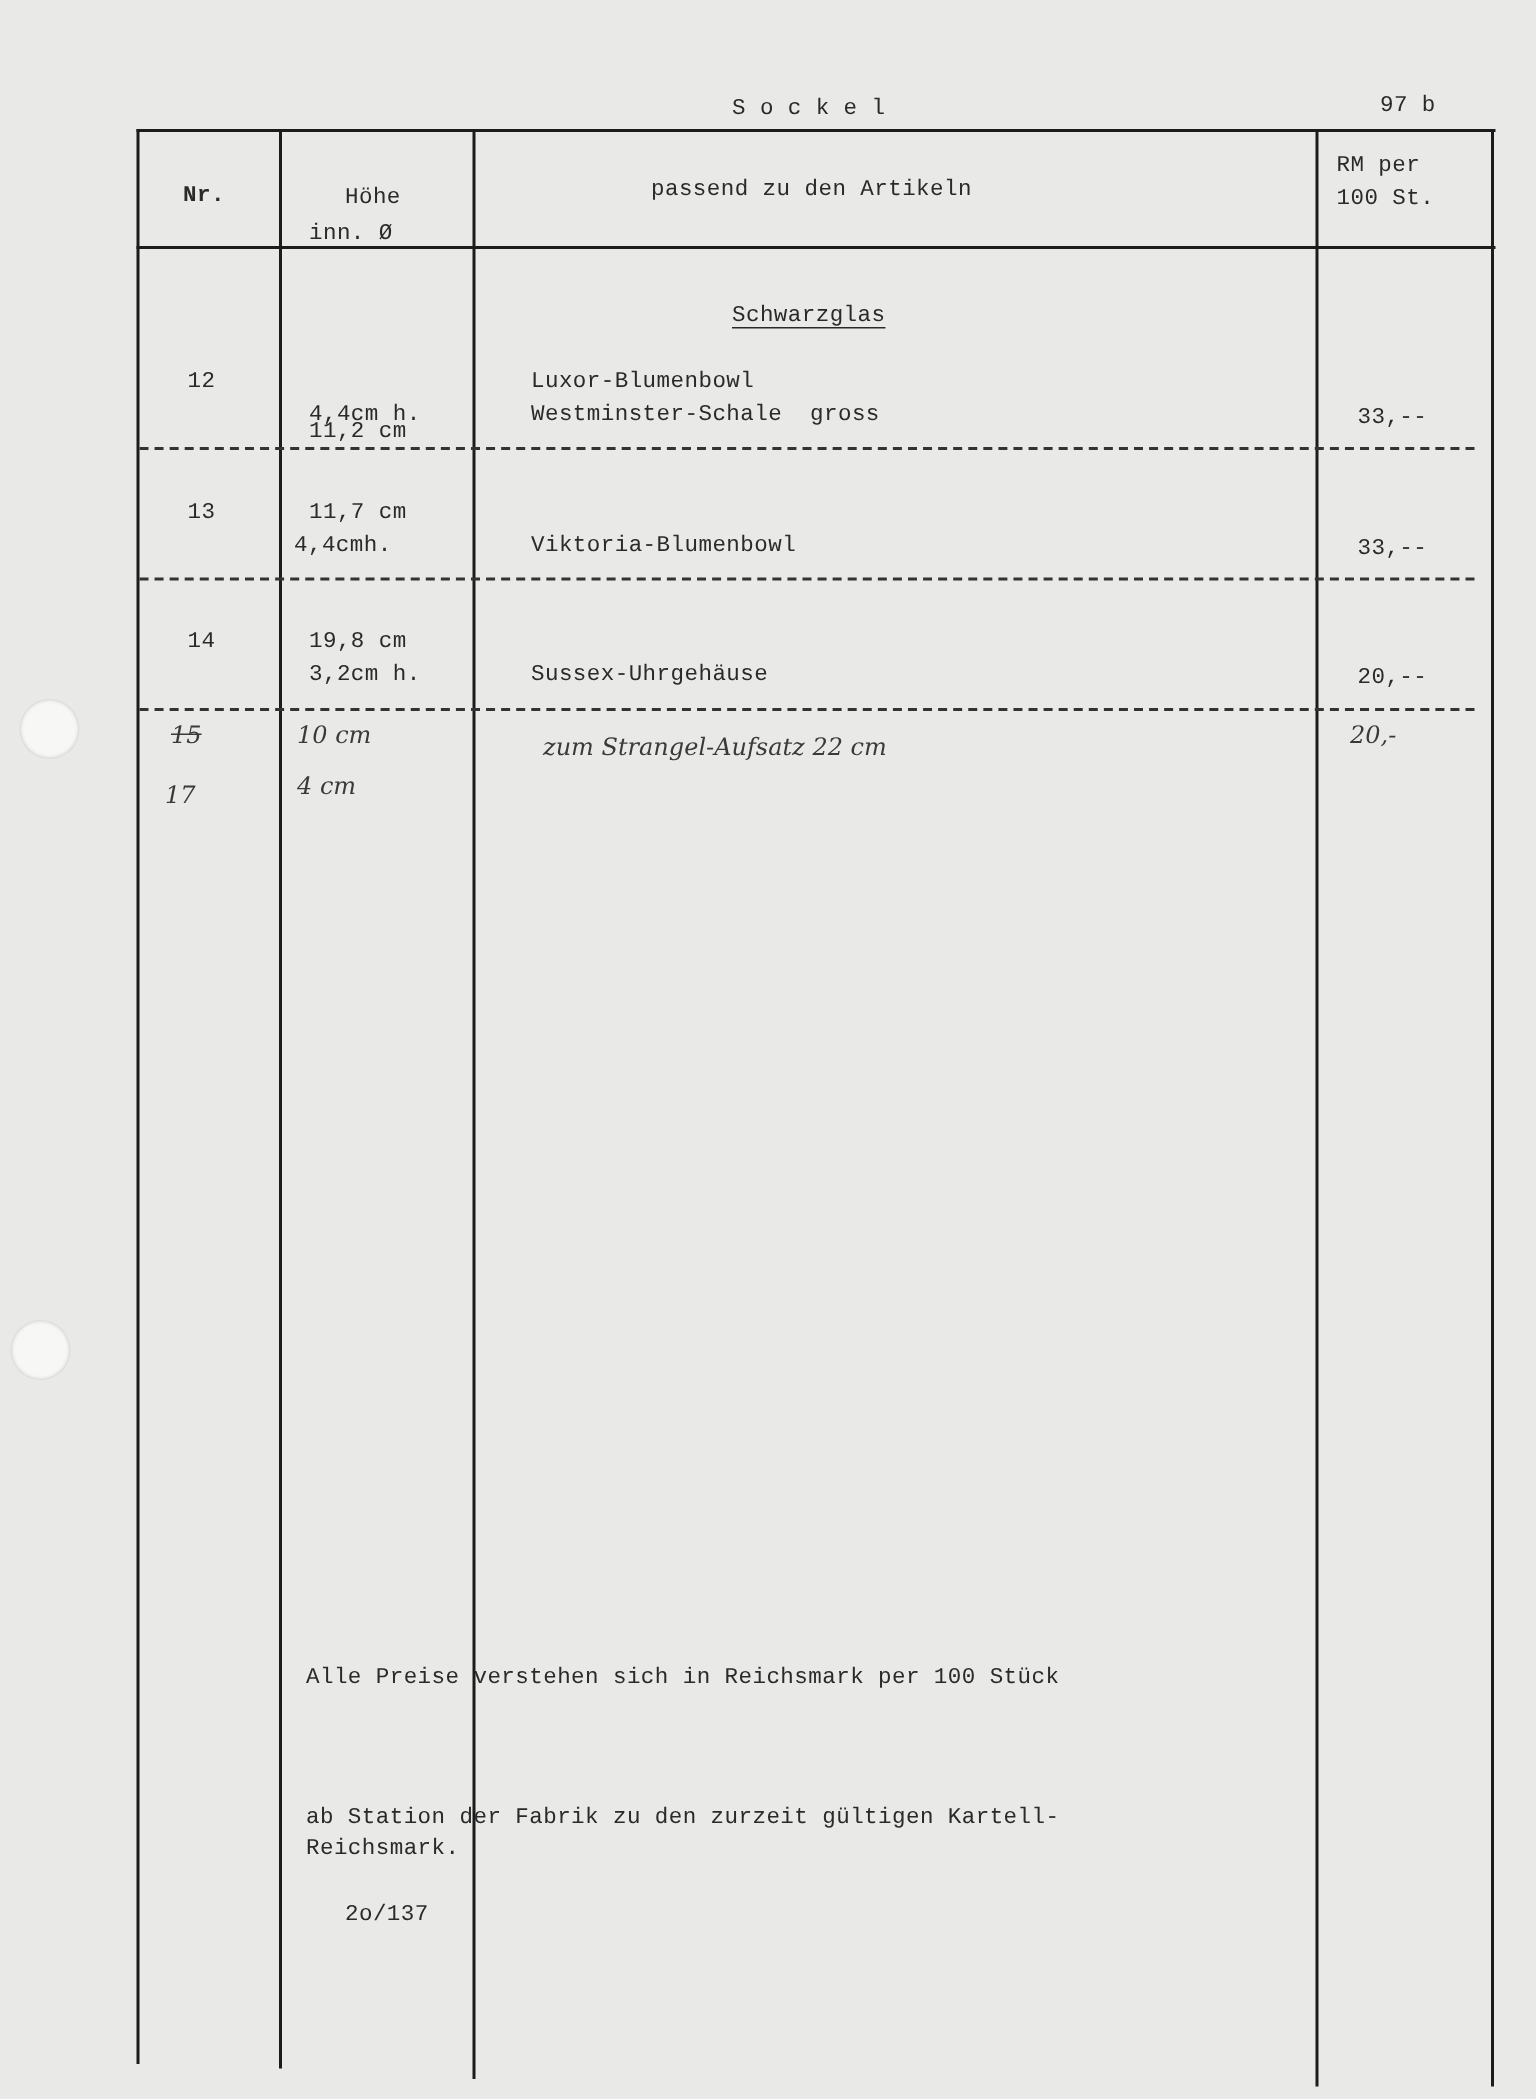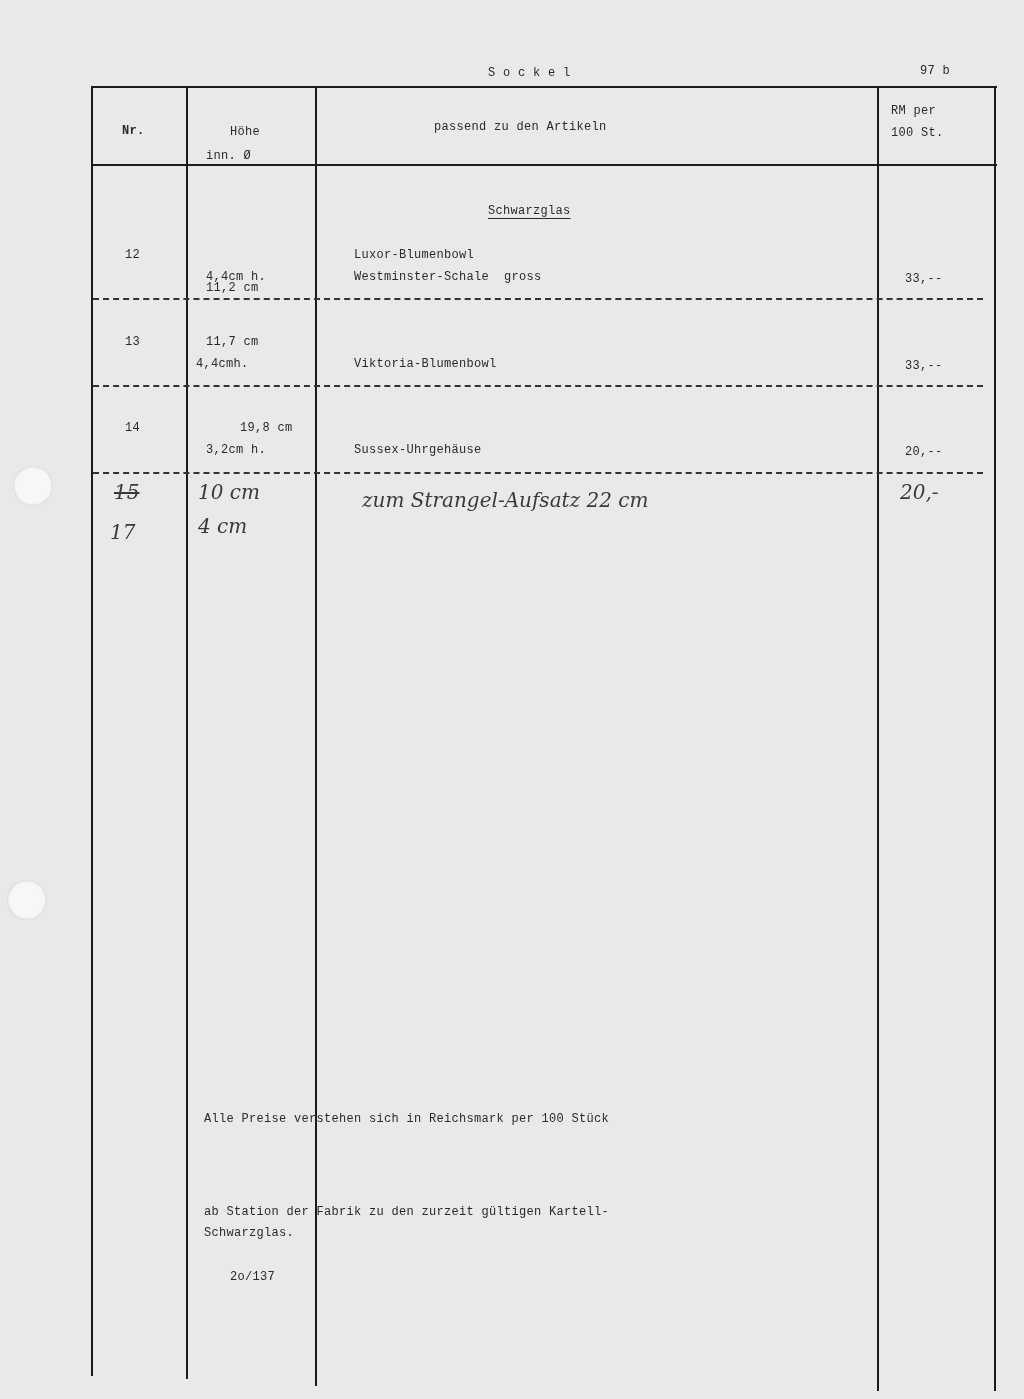"S o c k e" .txt { font-size: 12px -> 15px }
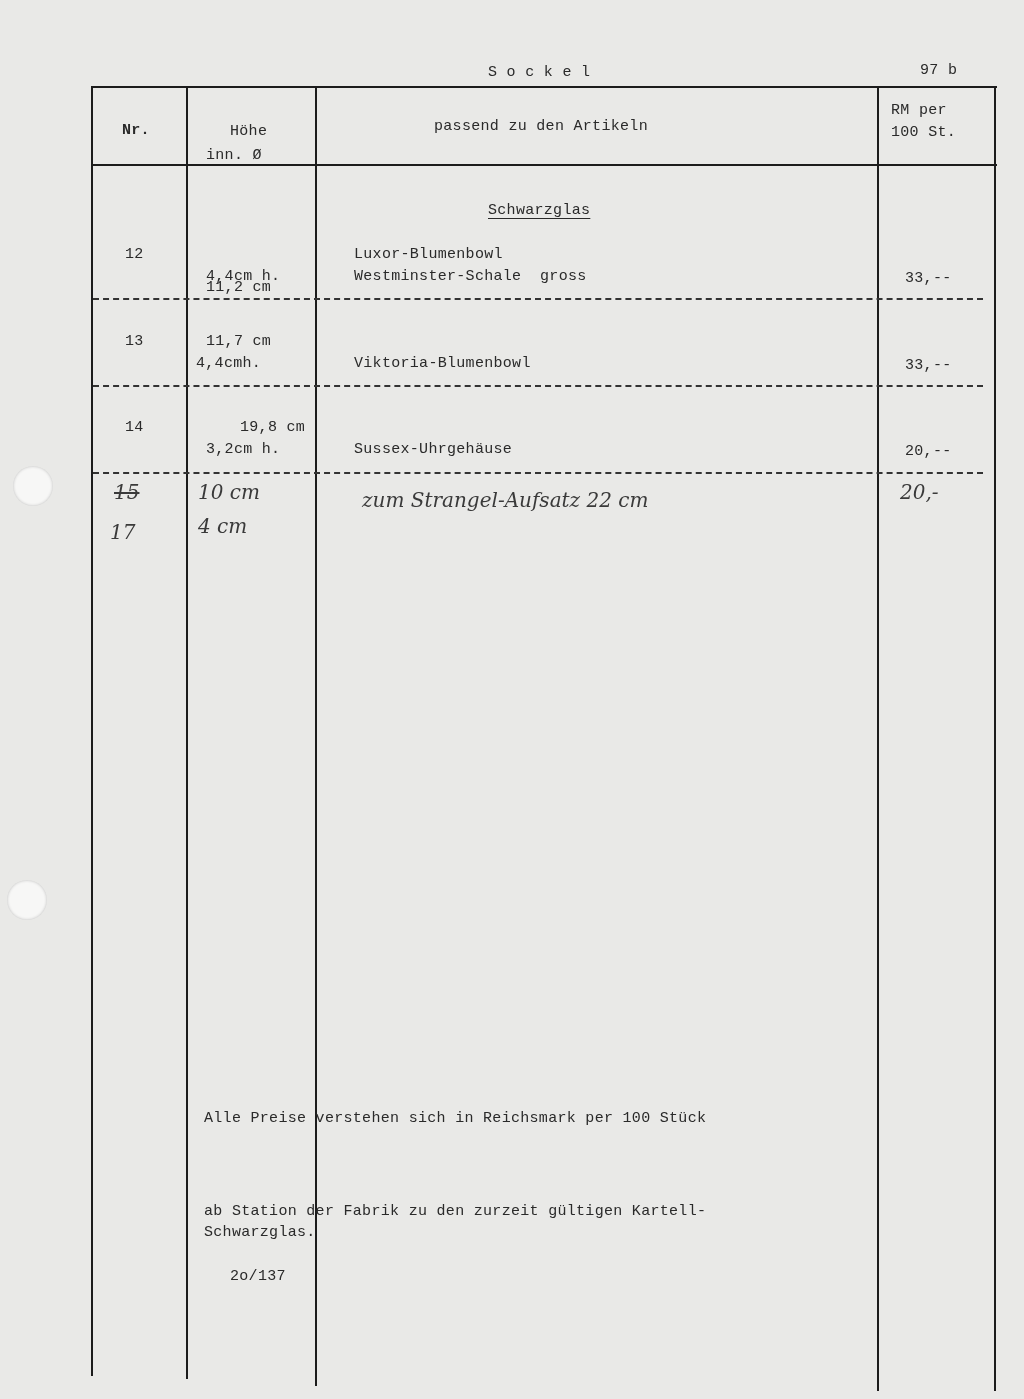"19,8 cm" div.abs { margin-left: 34px -> none }
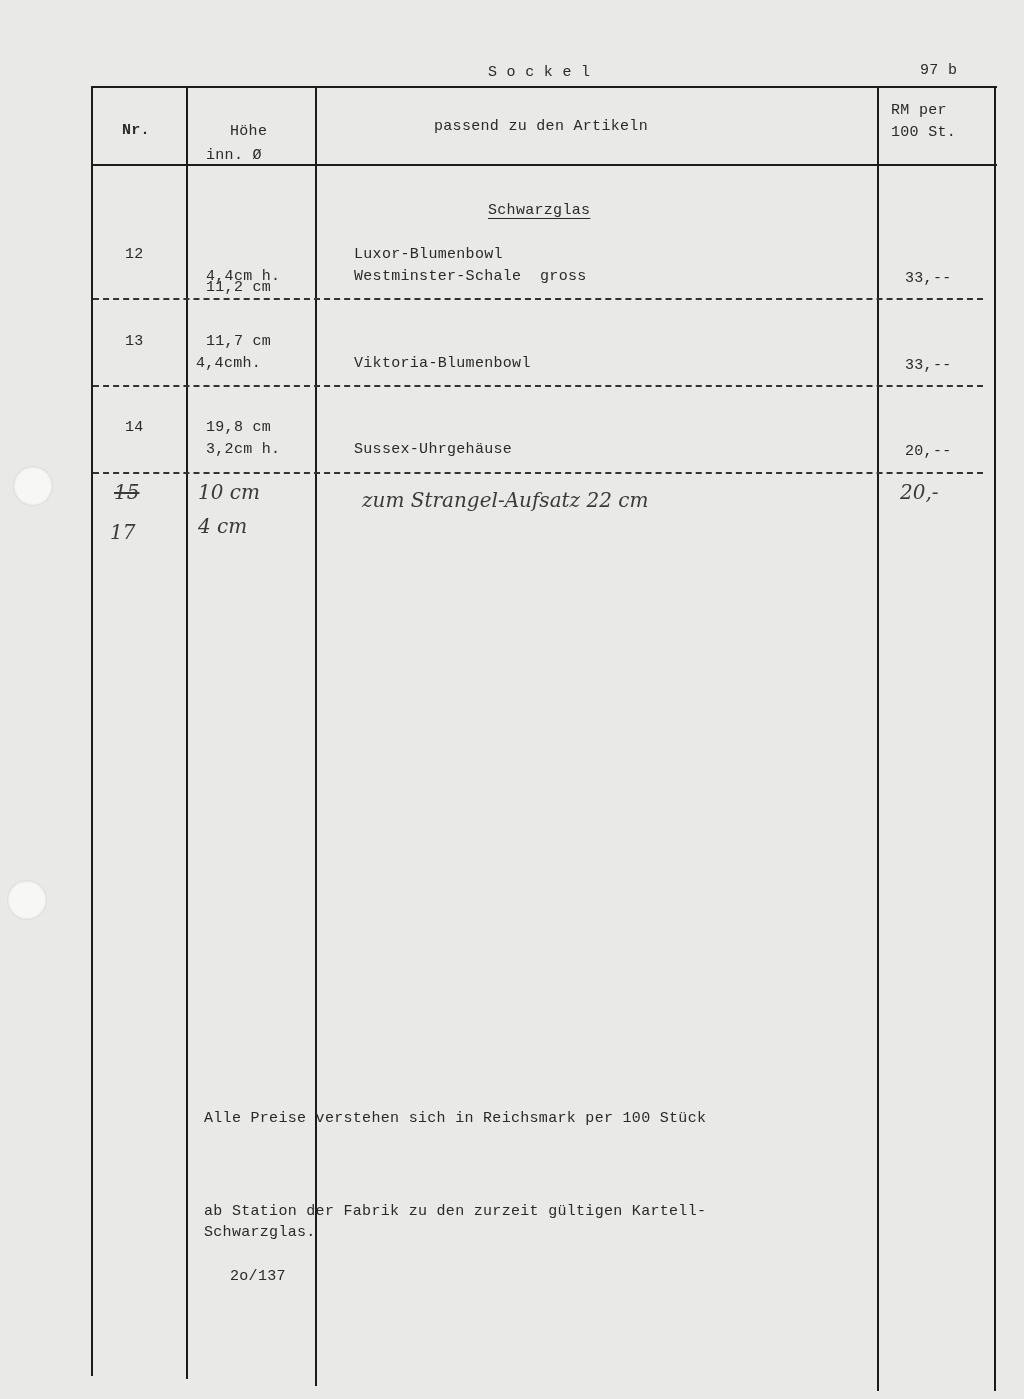"15" .hand { font-size: 20px -> 16px }
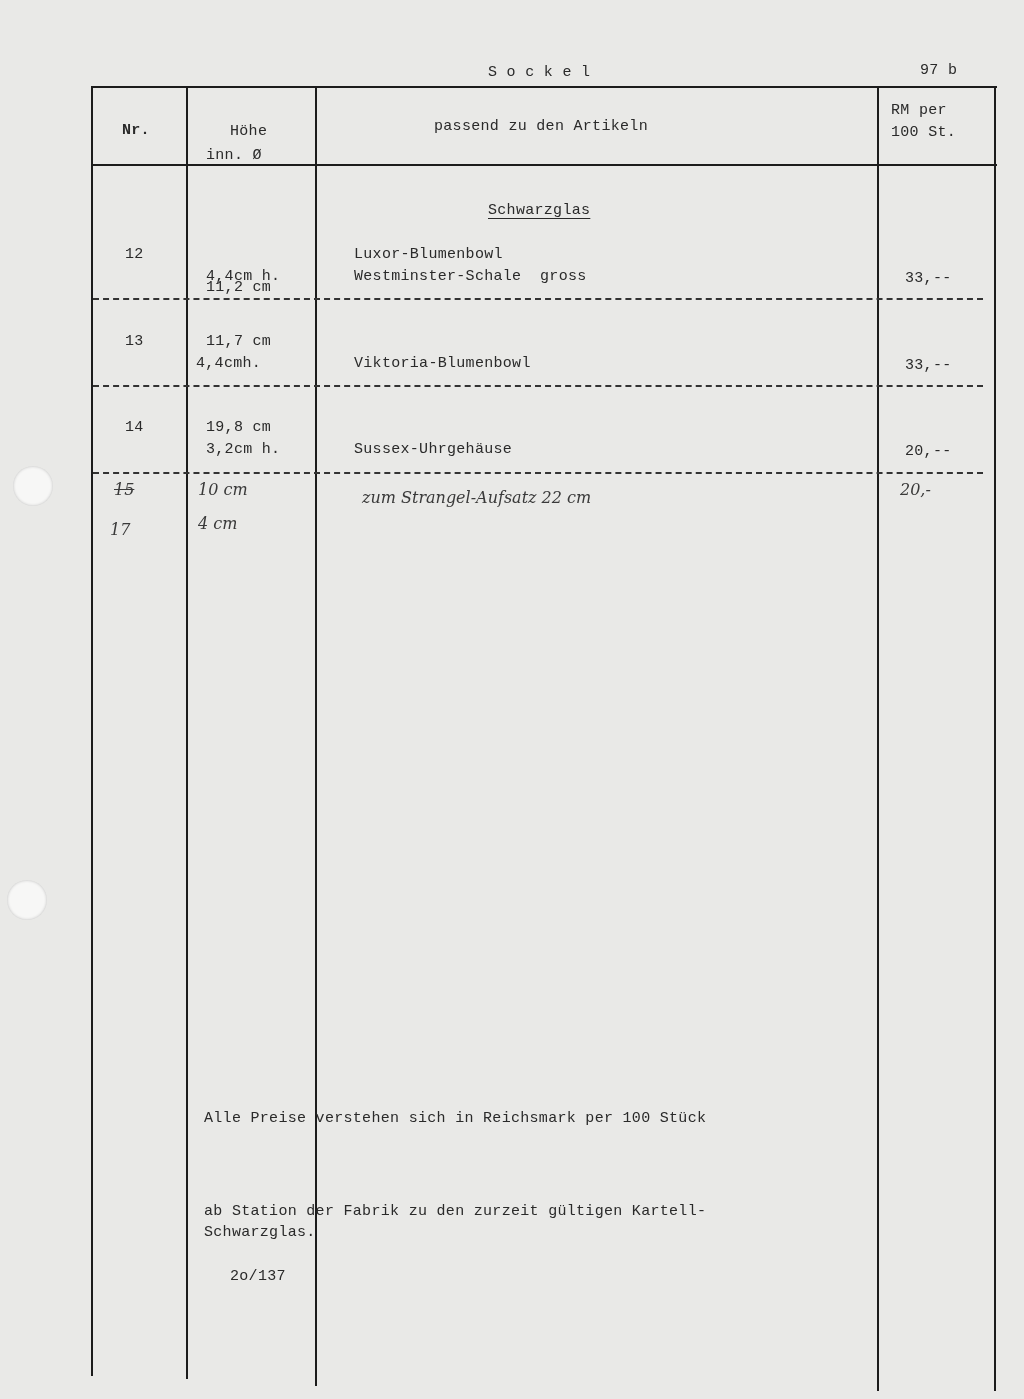"Schwarzglas." div.abs { text: Schwarzglas -> Reichsmark }
